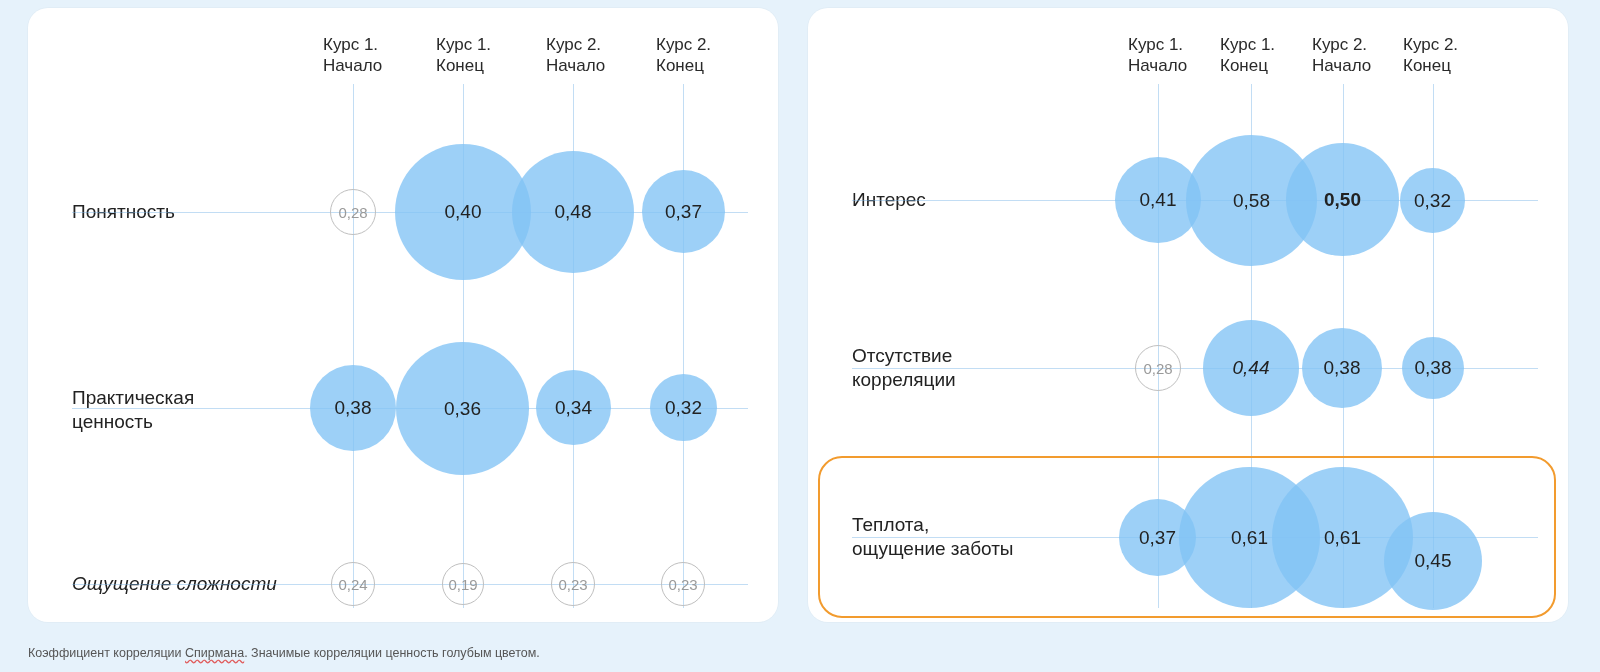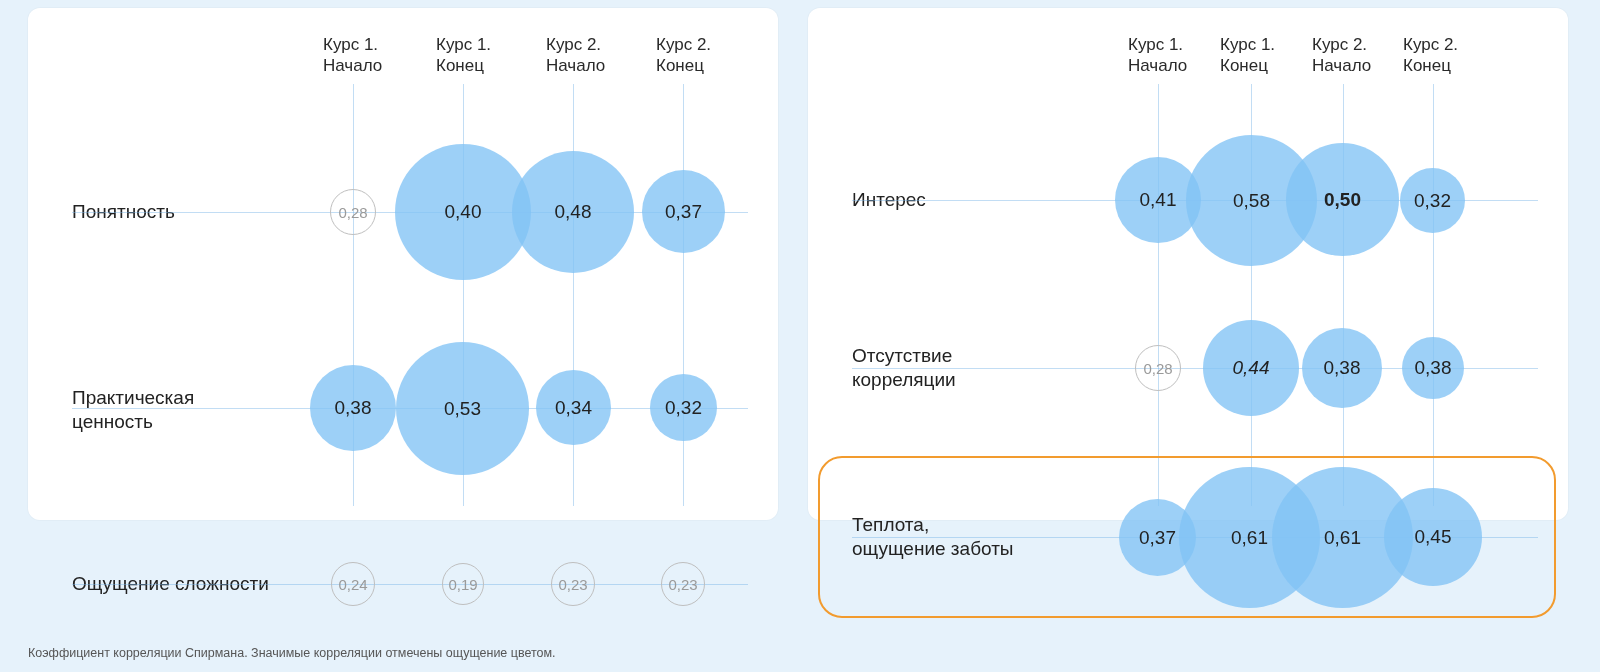"Курс 1." .panel { border-radius: 12px -> 20px; height: 512px -> 614px }
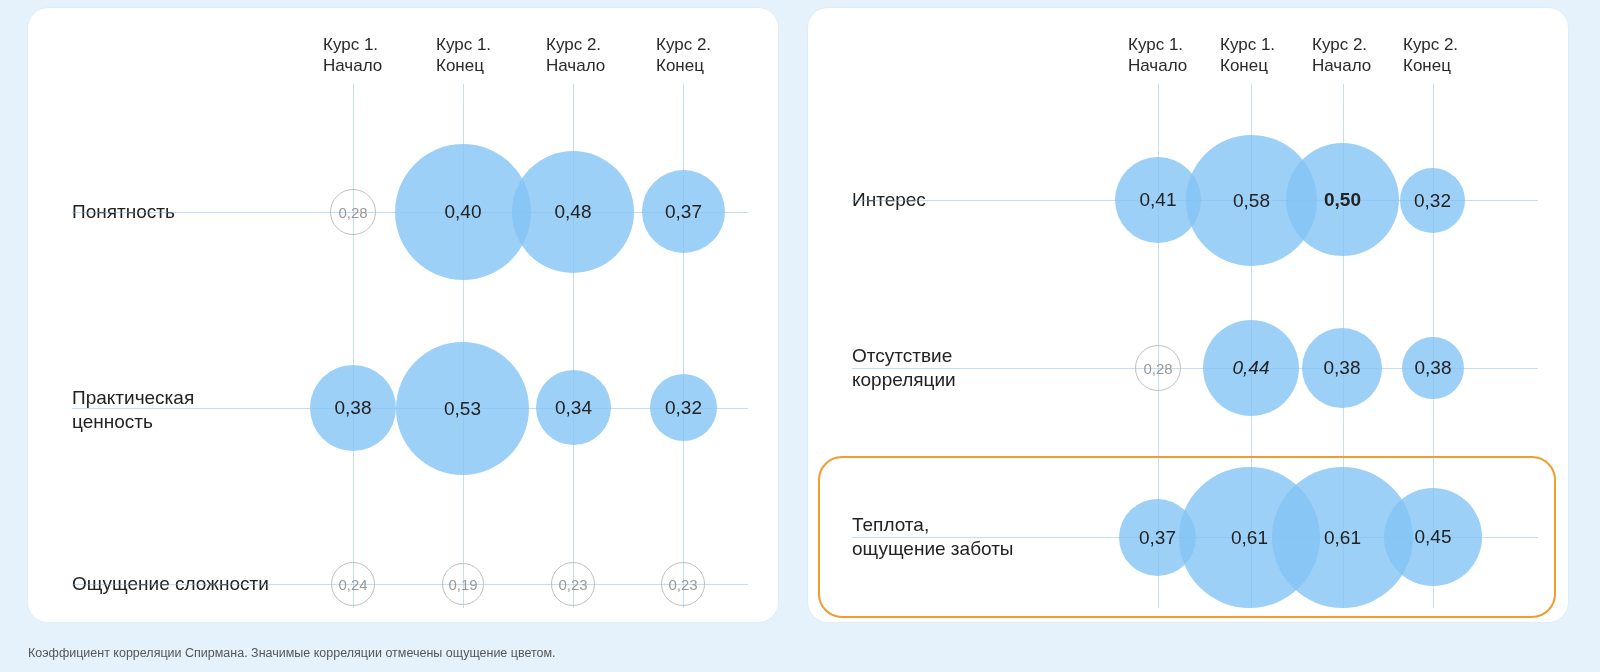"0,53" span { text: 0,53 -> 0,36 }
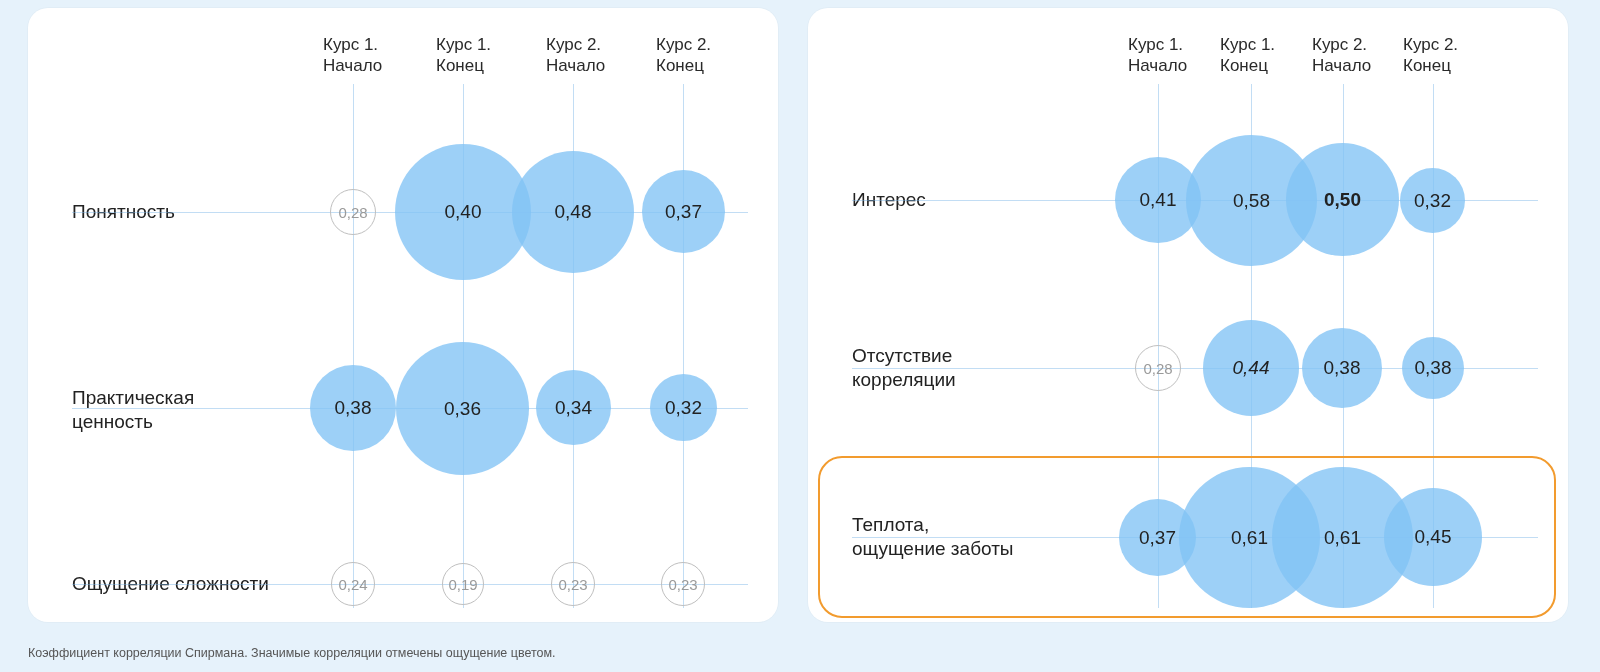"0,45" div.bubble { top: 480px -> 504px }
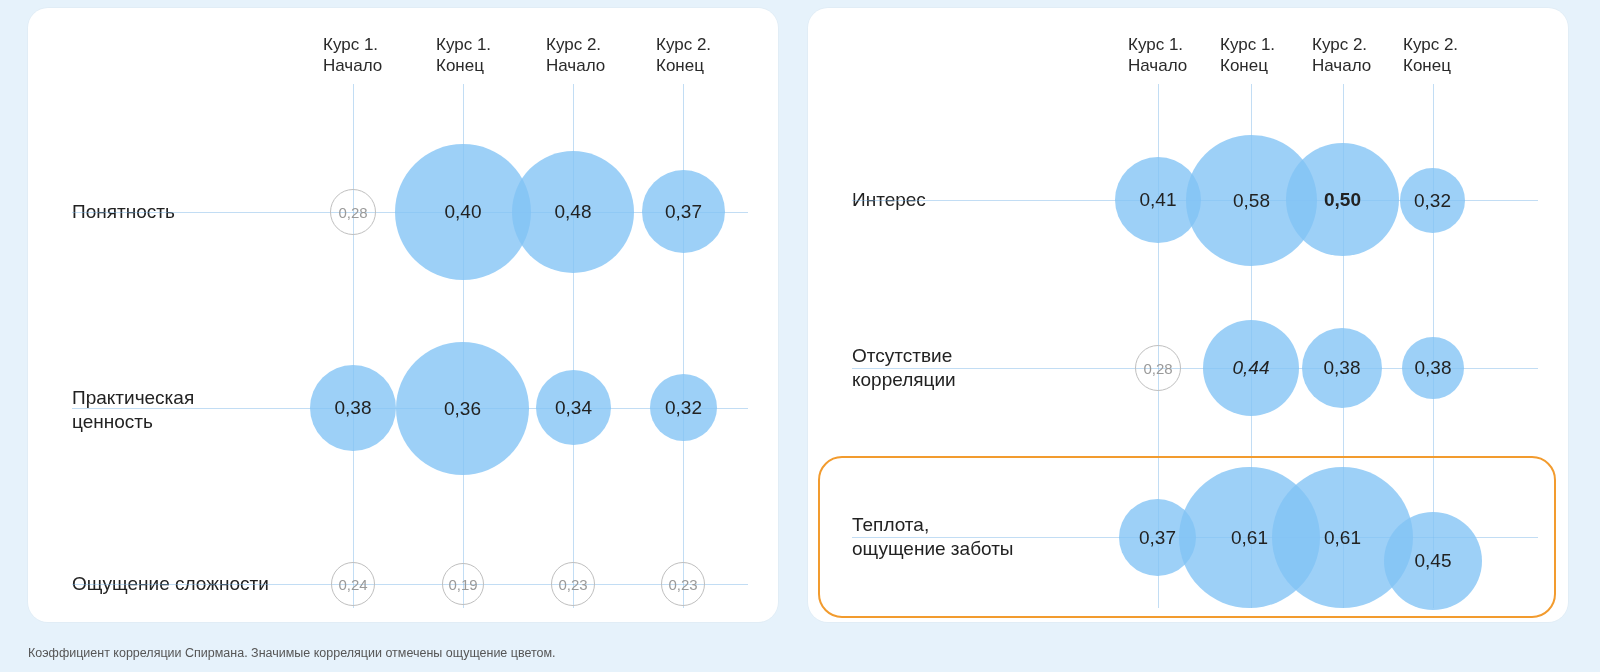"Ощущение сложности" div.row-label { font-style: none -> italic }
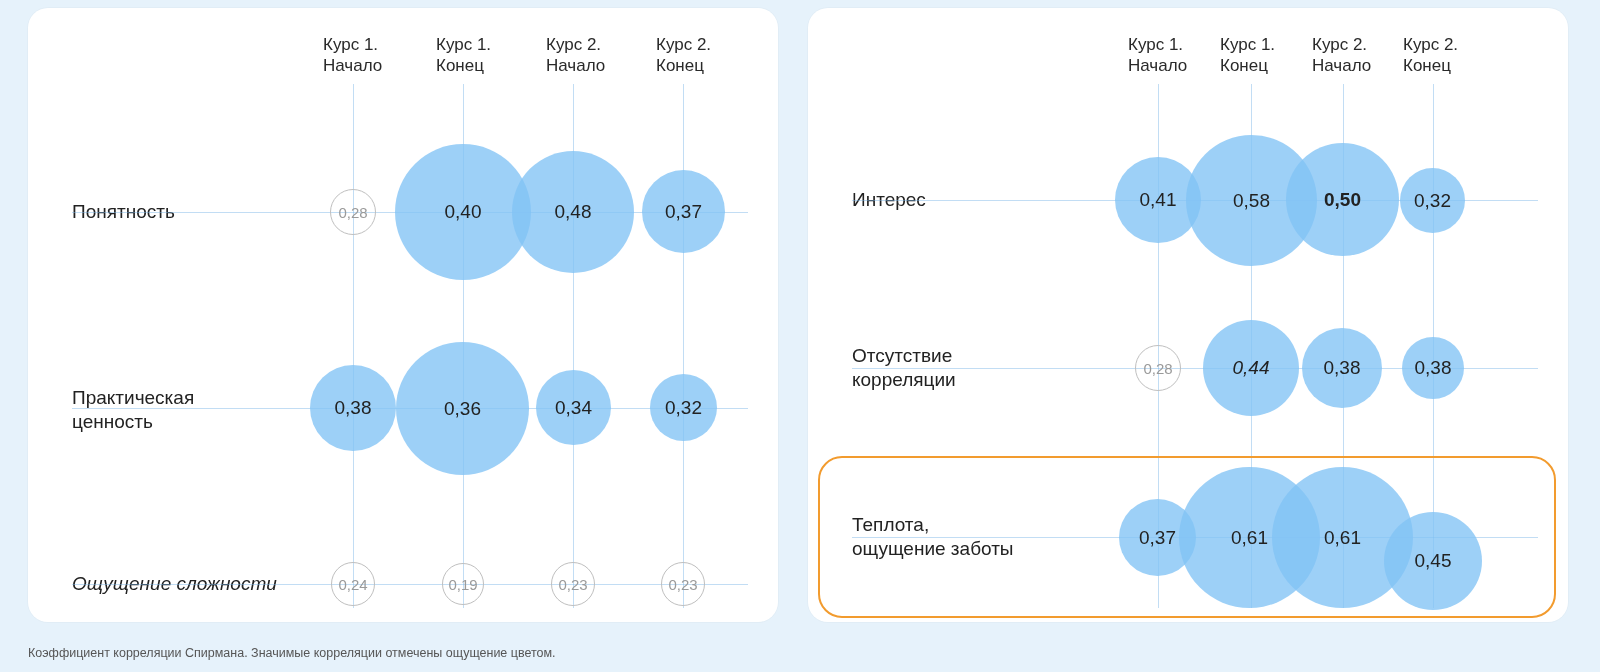"Спирмана" .caption .underline-word { text-decoration: none -> underline }
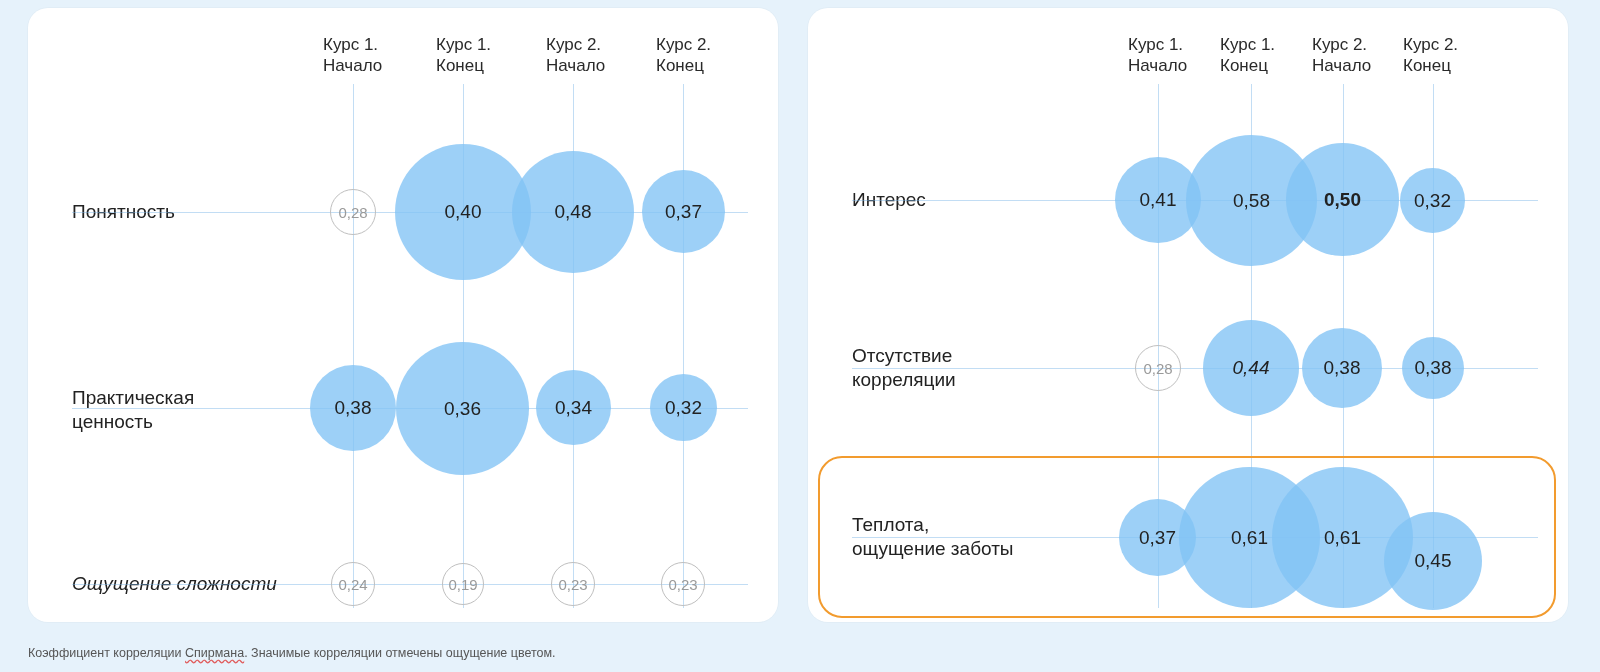". Значимые корреляции отмечены ощущение" span { text: отмечены ощущение -> ценность голубым }
